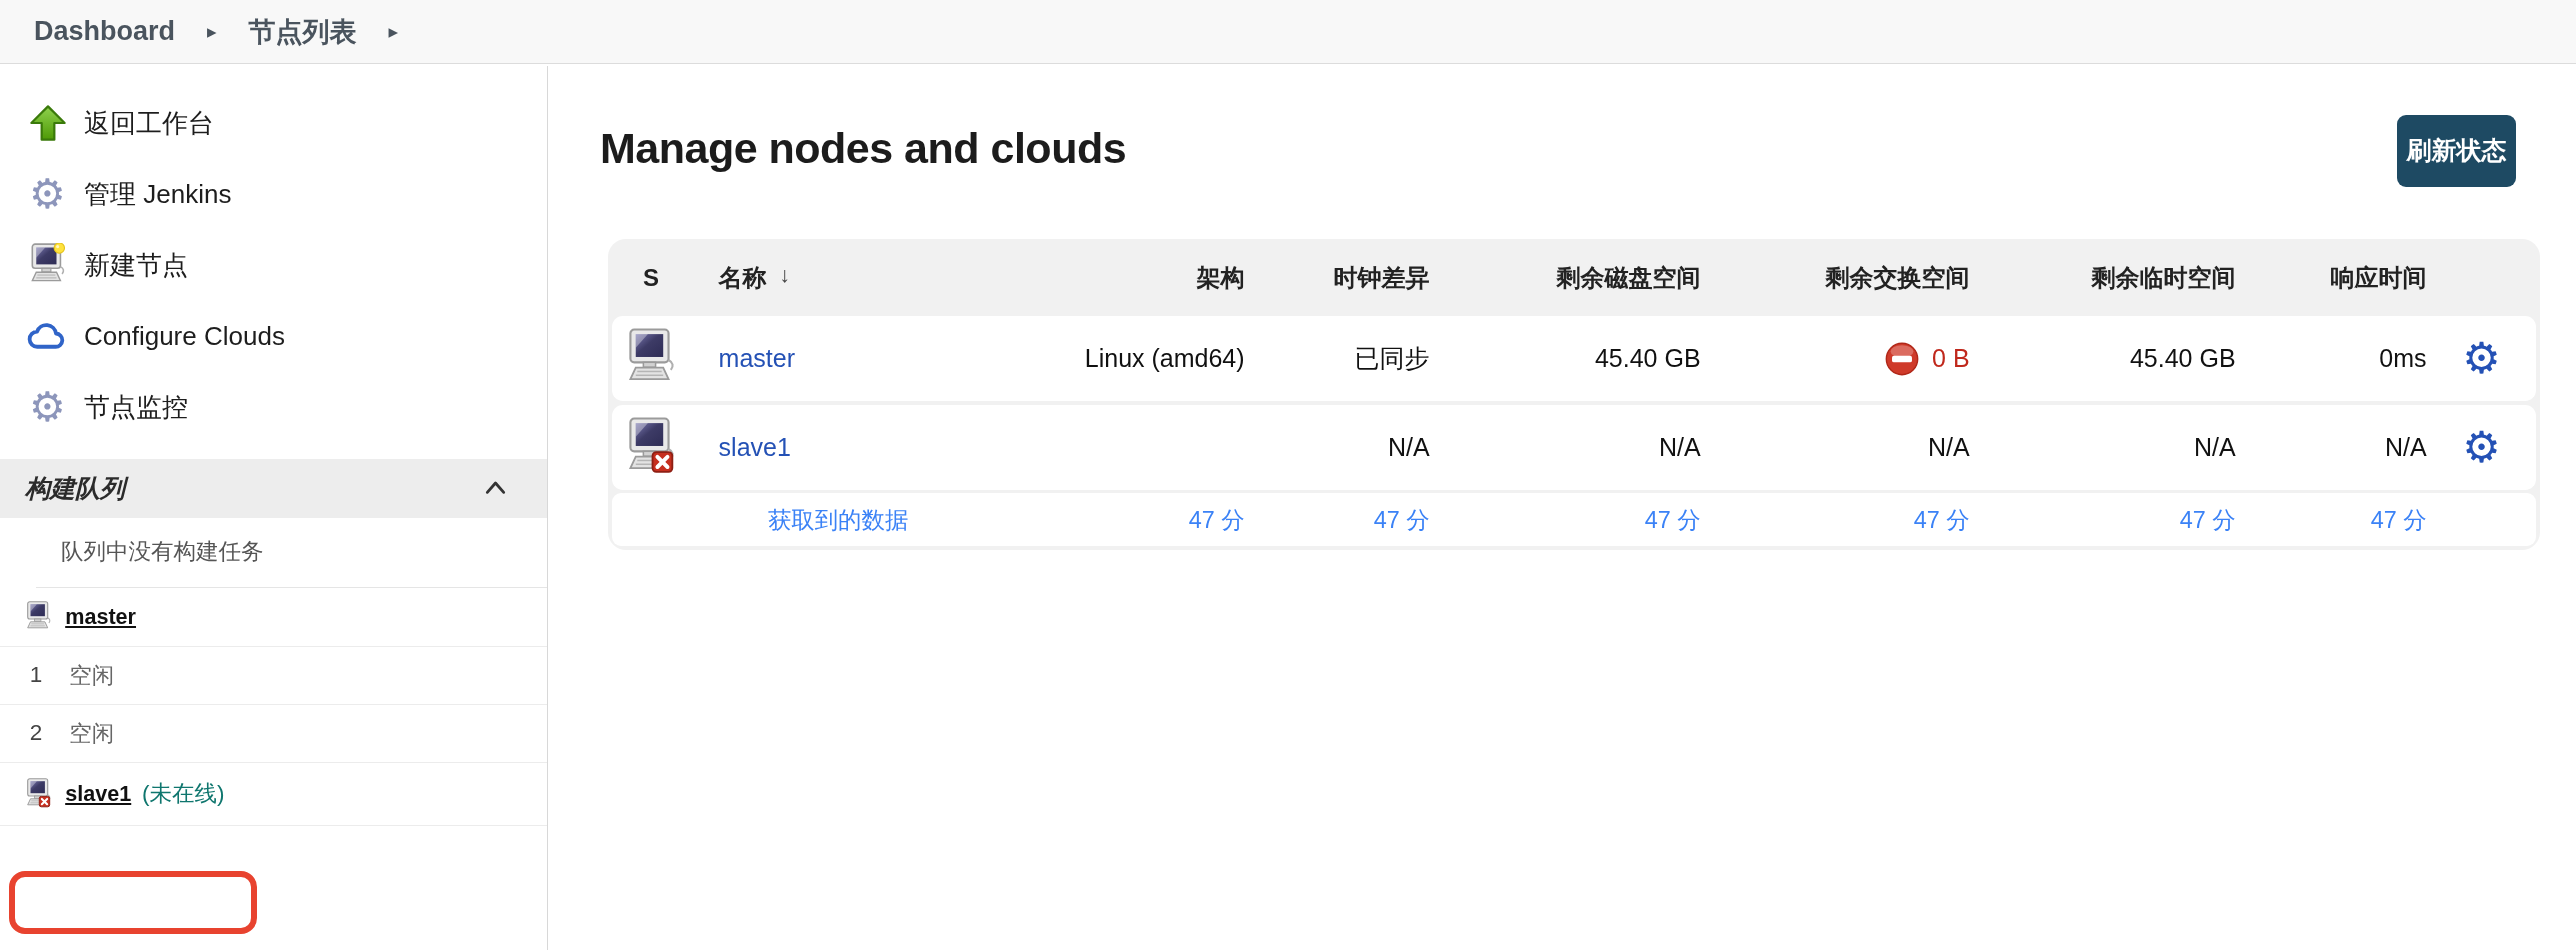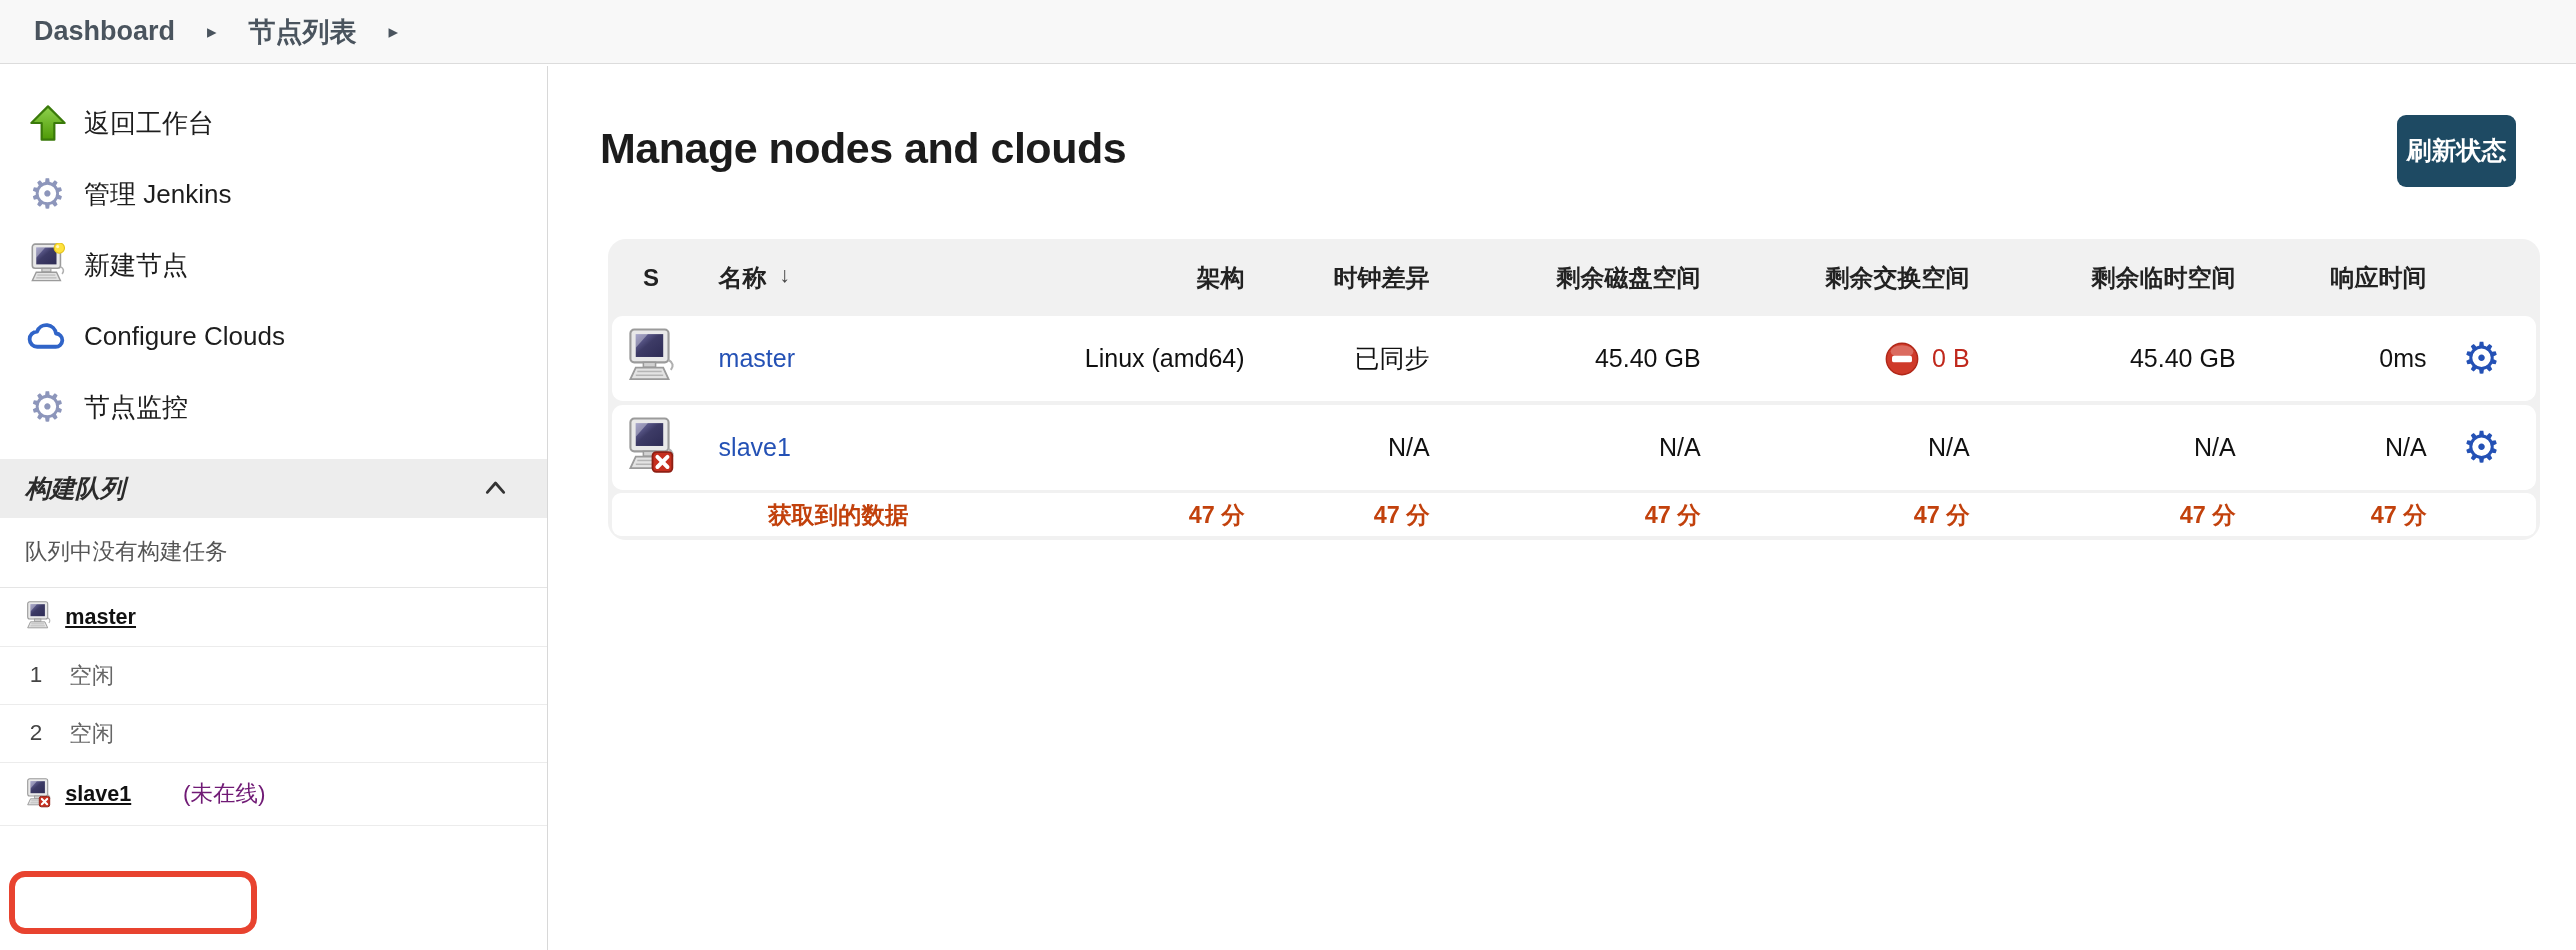"获取到的数据" .tfoot { color: #c2410c -> #3b82f6; font-weight: bold -> normal; height: 43px -> 53px }
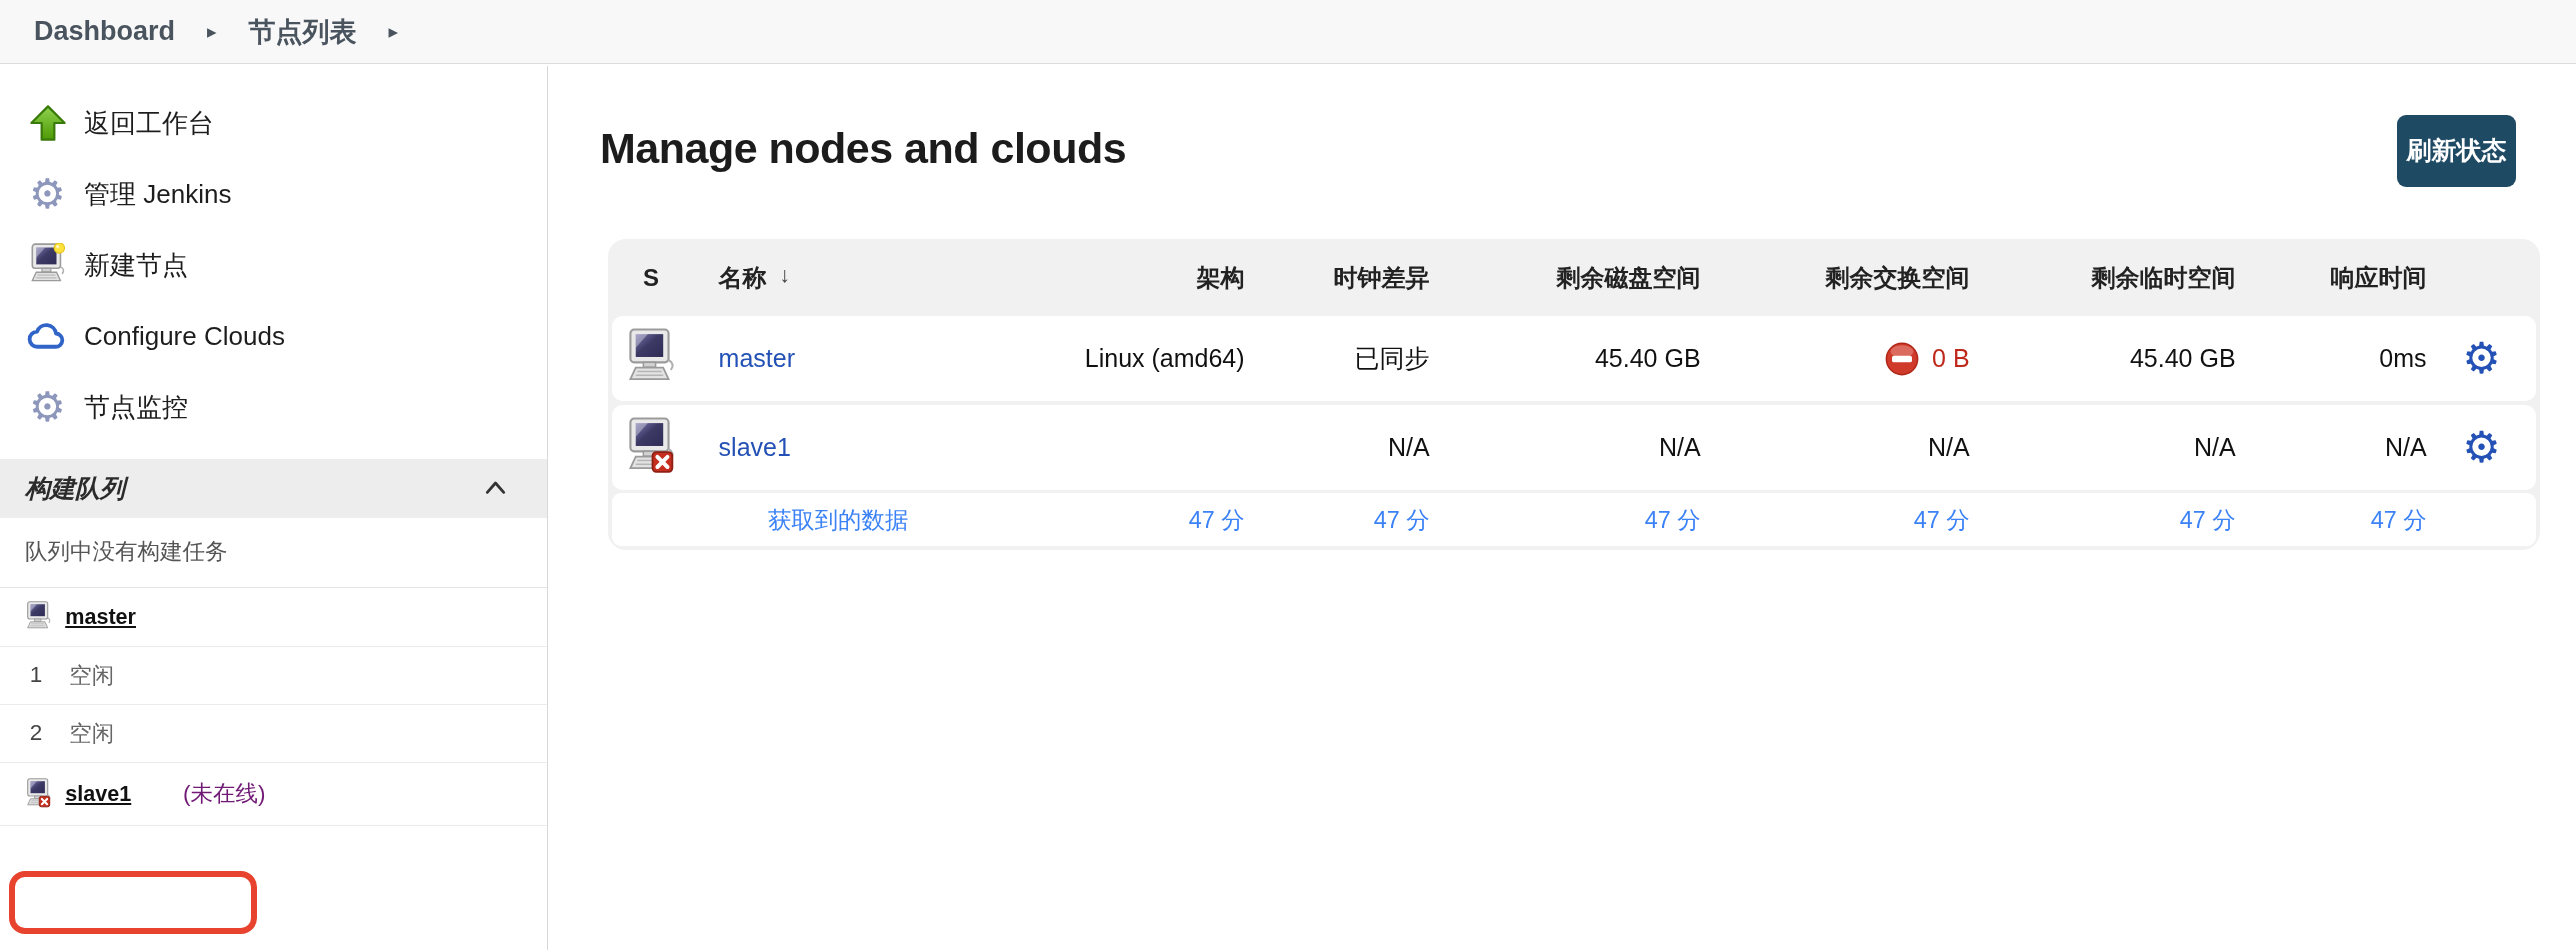"队列中没有构建任务" .queue-empty { margin-left: none -> 36px }
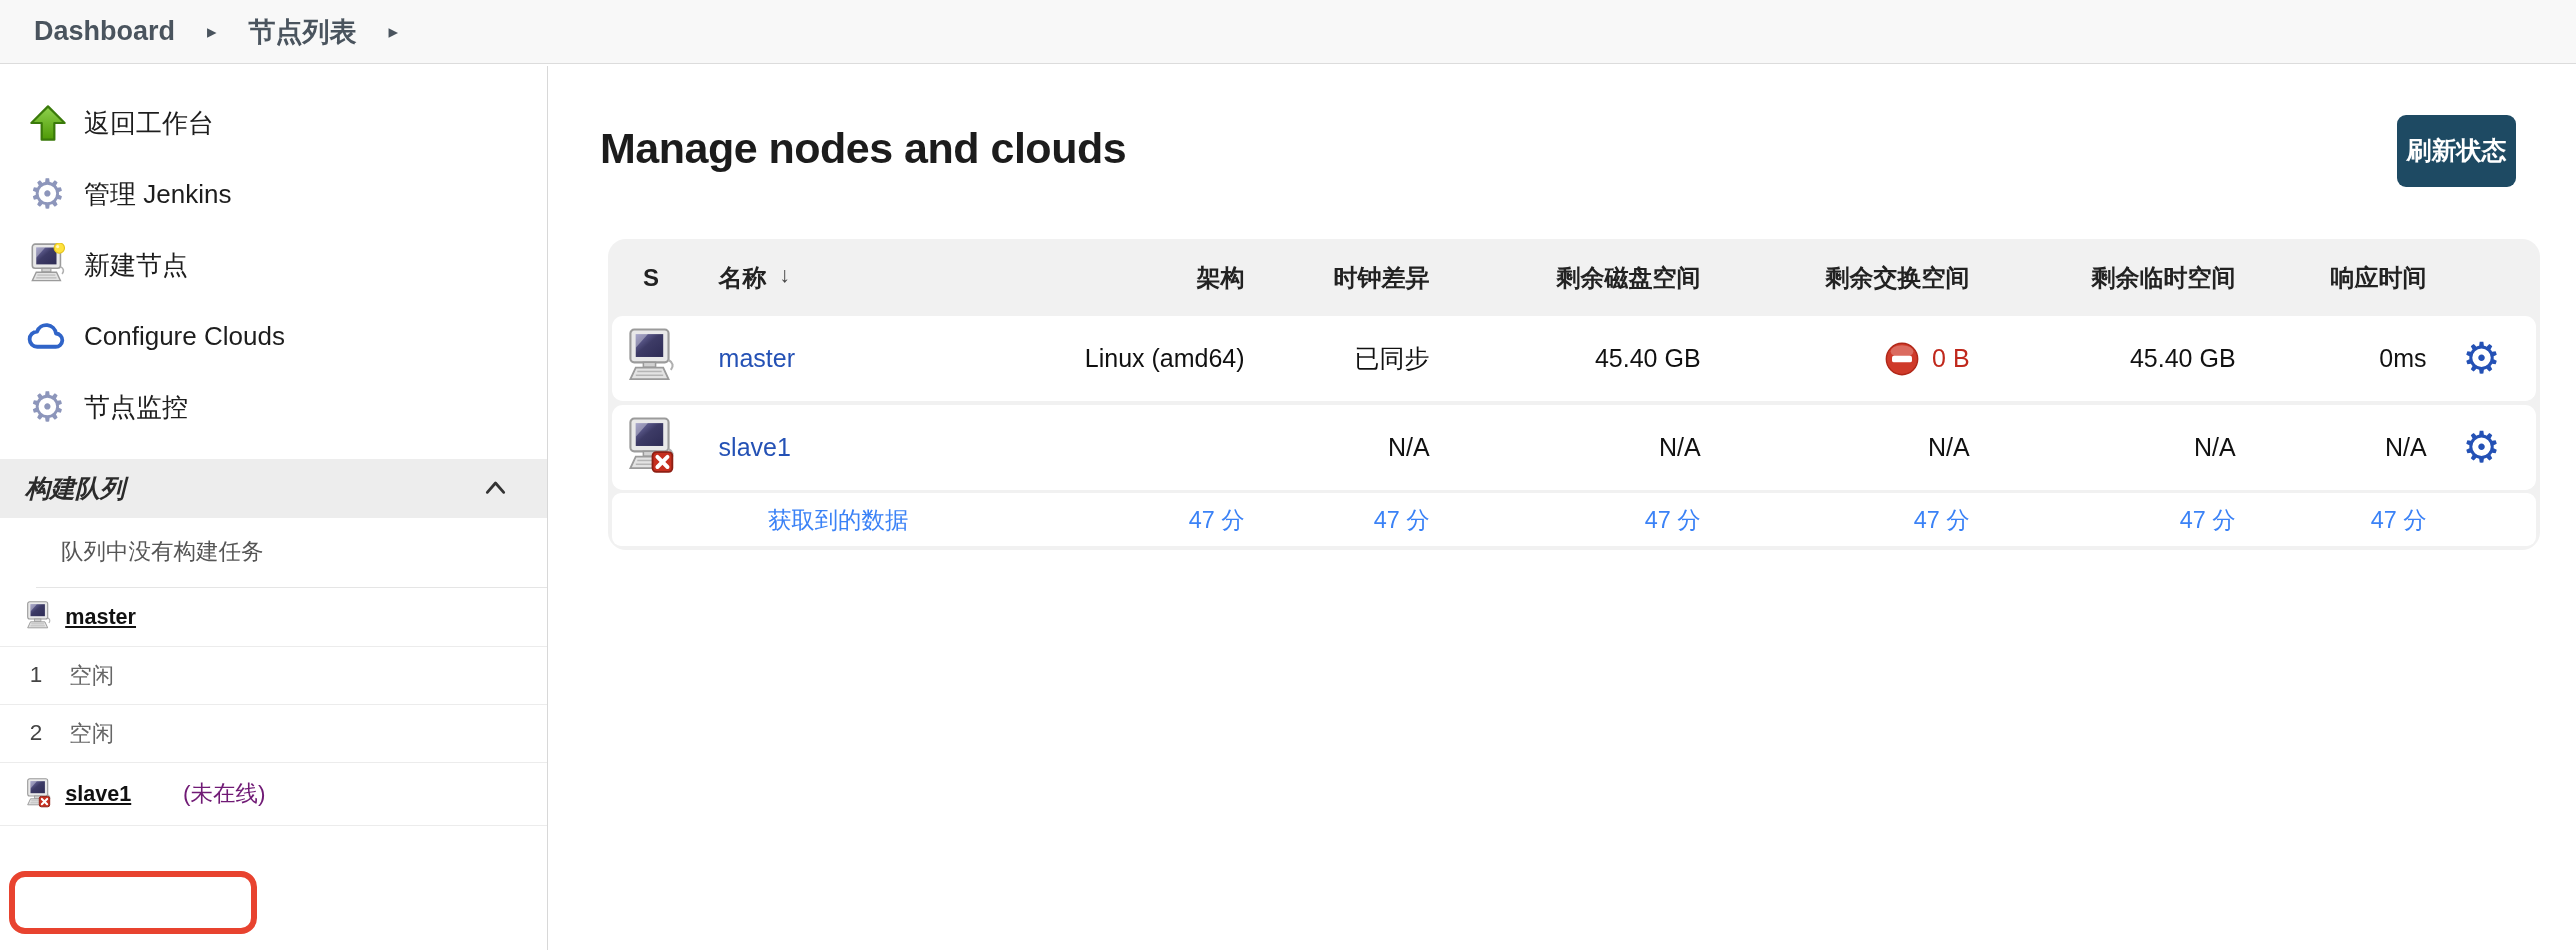"(未在线)" .offline-suffix { color: #701a75 -> #0f766e; margin-left: 41px -> none }
